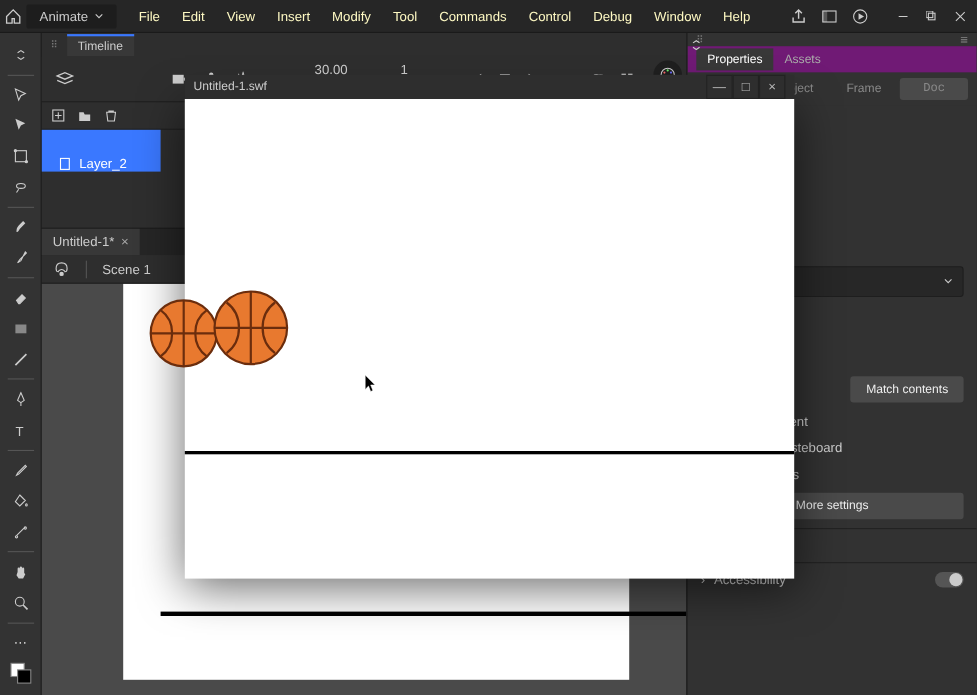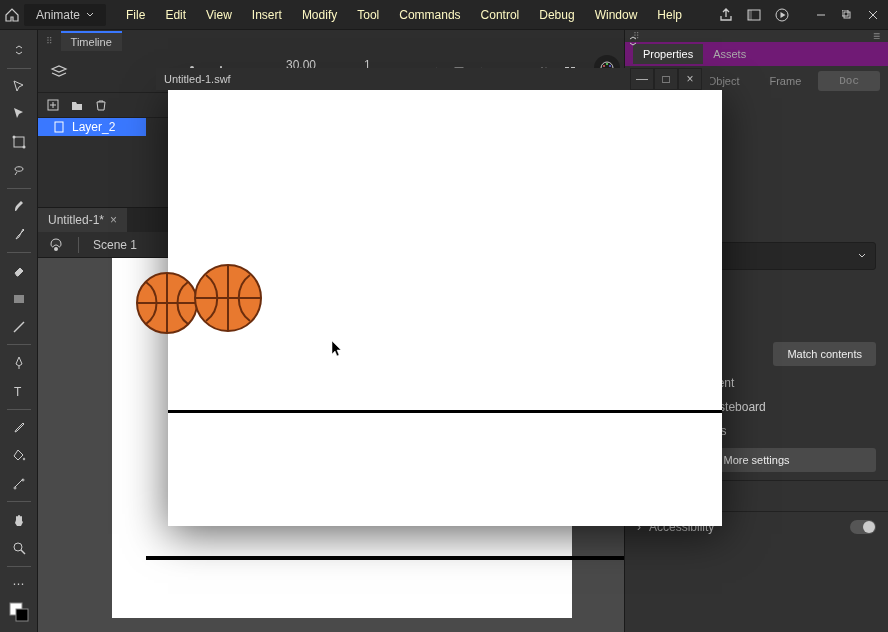"Untitled-1.swf" .preview-title { left: 156px -> 168px }
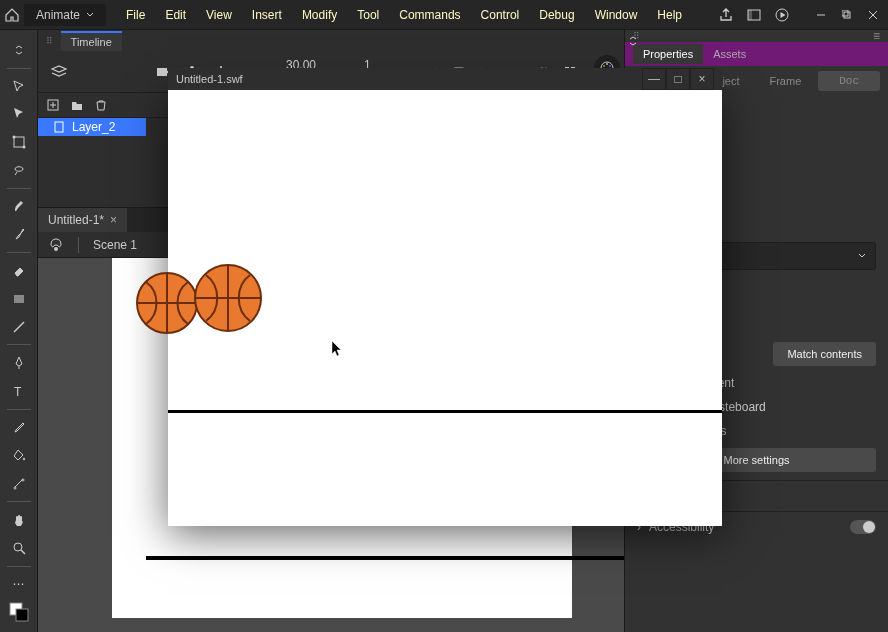"Layer_2" .layer-row { align-items: center -> flex-end; height: 18px -> 38px }
